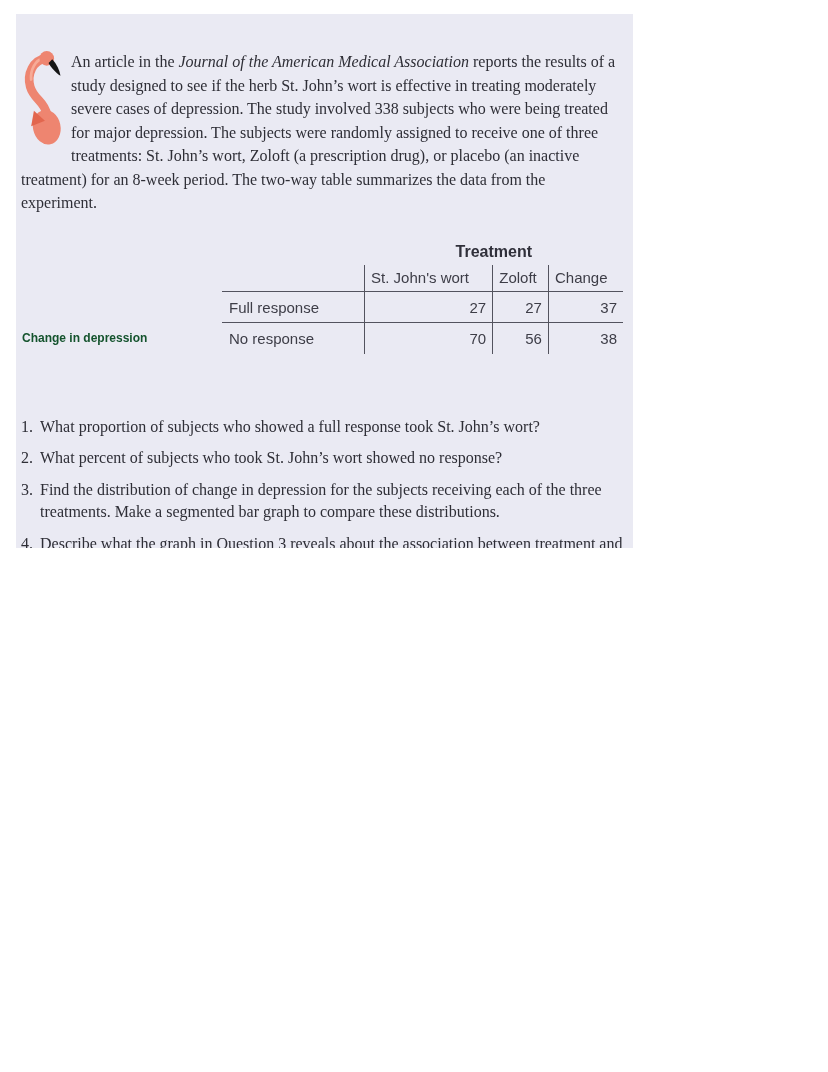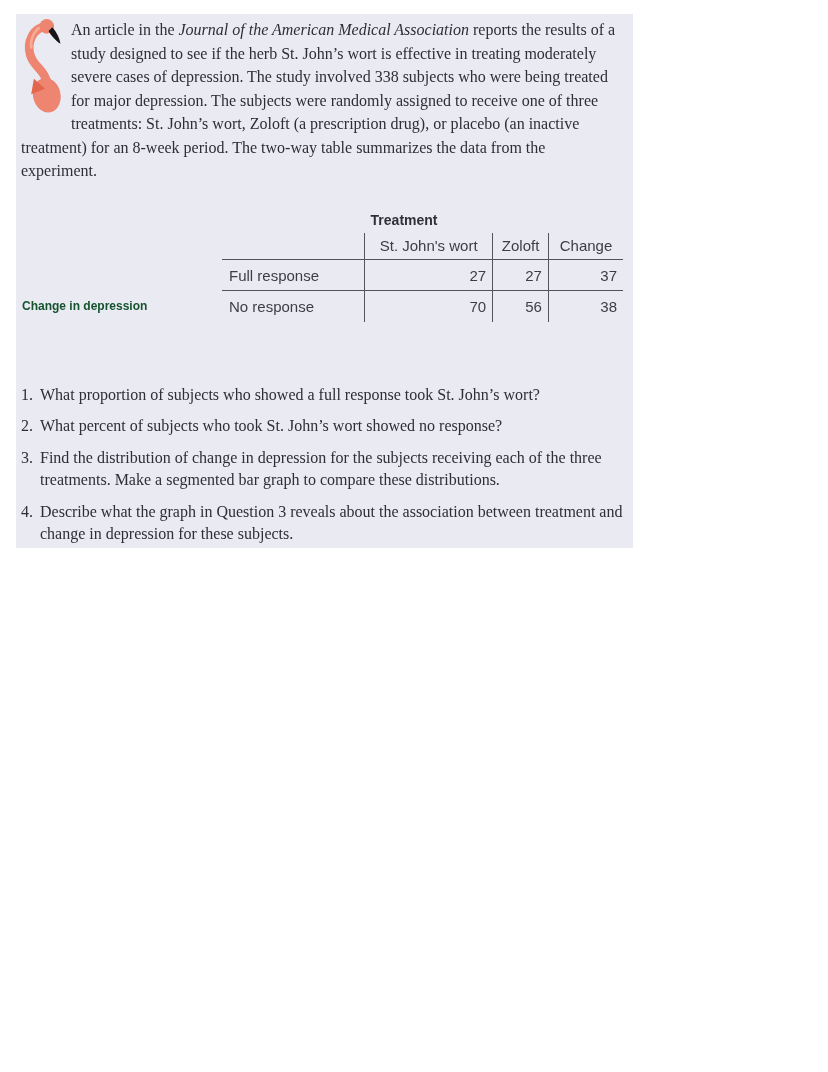"An article in the Journal" .panel { padding: 4px 10px 10px 5px -> 36px 10px 10px 5px }
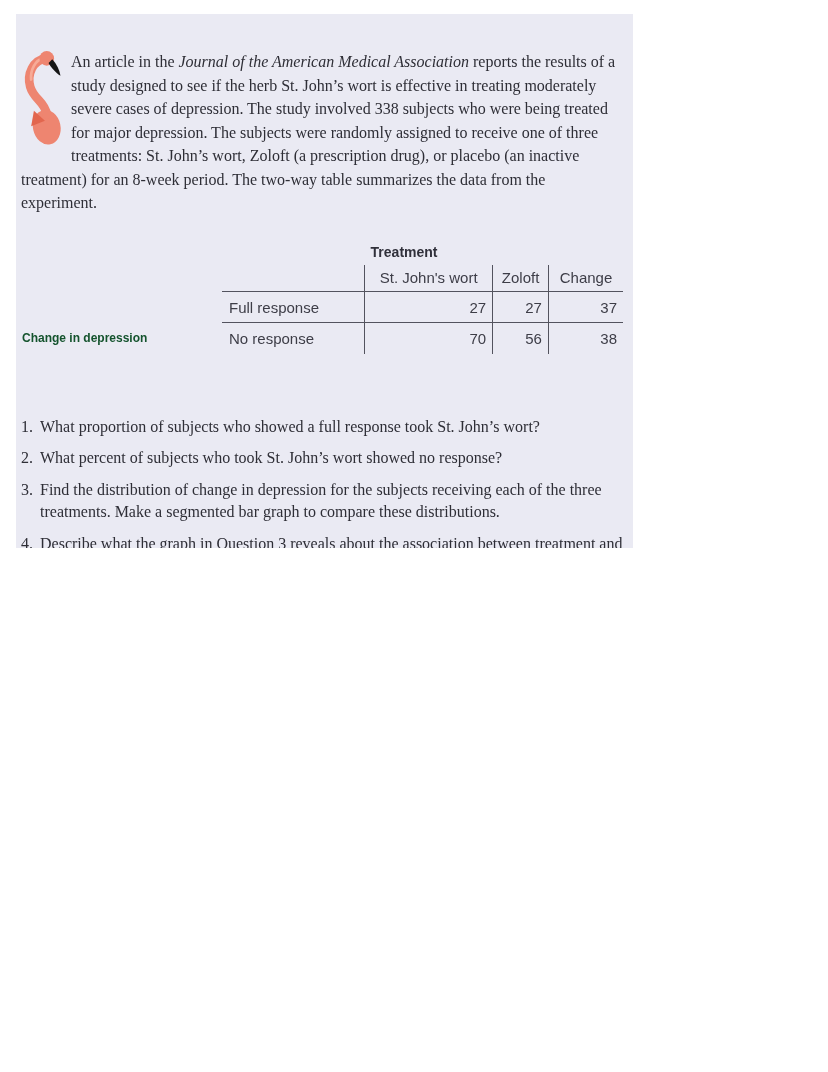"Treatment" tr.grouphead td { font-size: 14px -> 16px; text-align: left -> center }
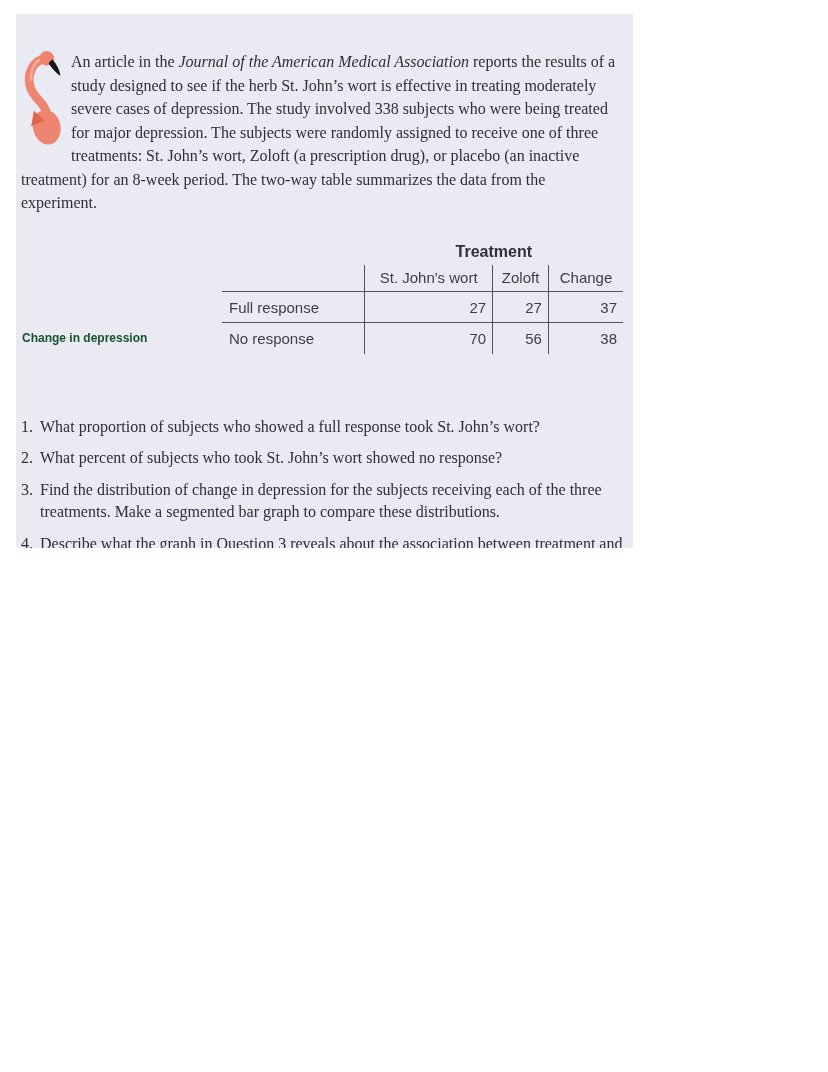"St. John's wort" tr.colhead td { text-align: center -> none }
